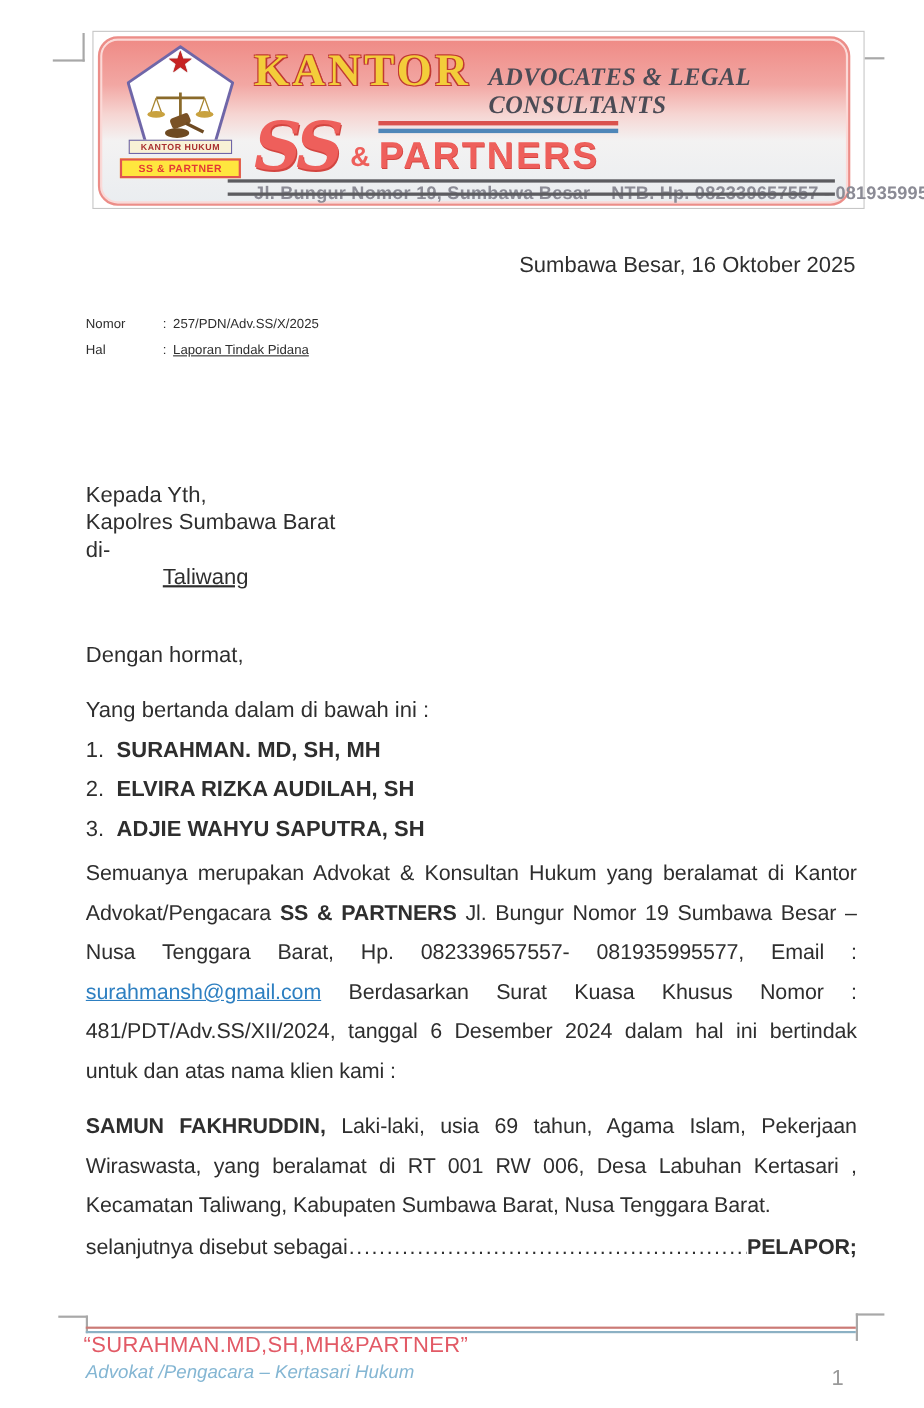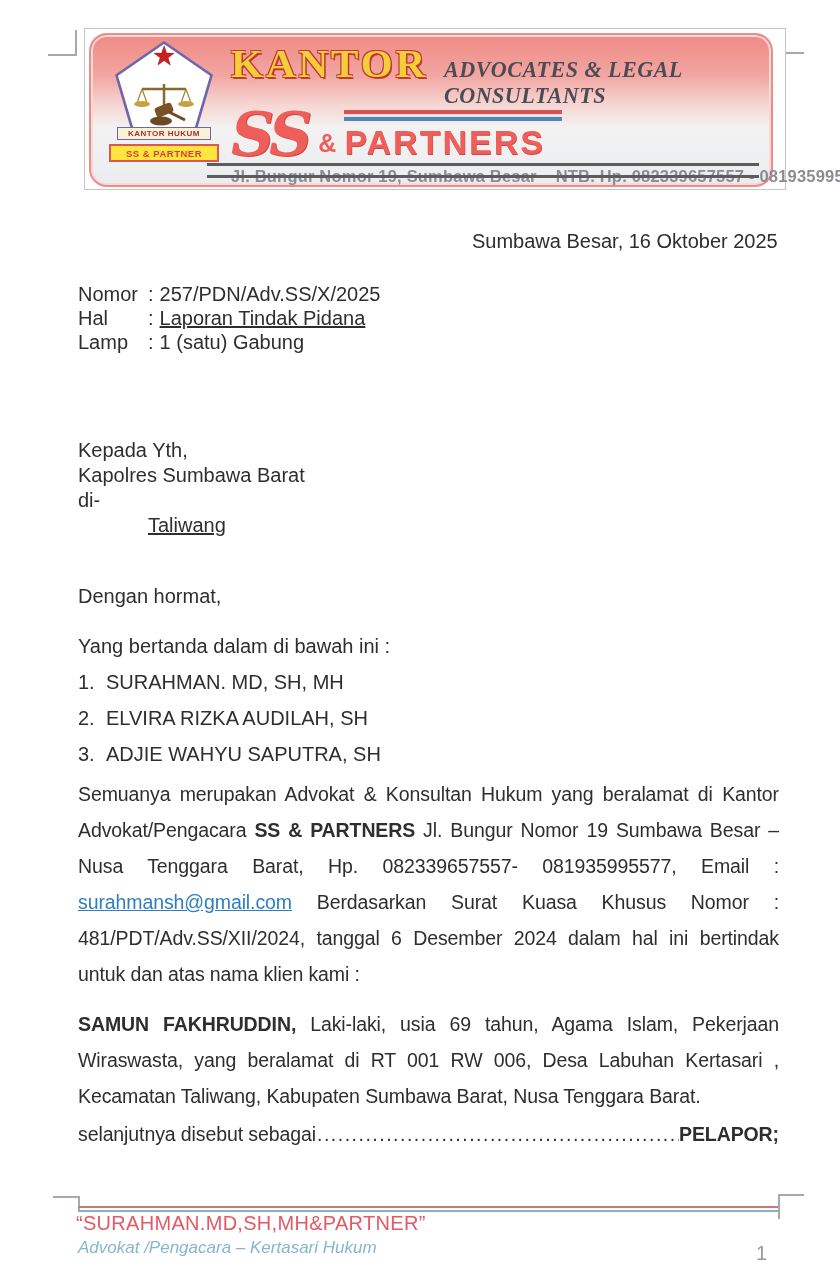"Nomor : 257/PDN/Adv.SS/X/2025" .meta { font-size: 20px -> 12px }
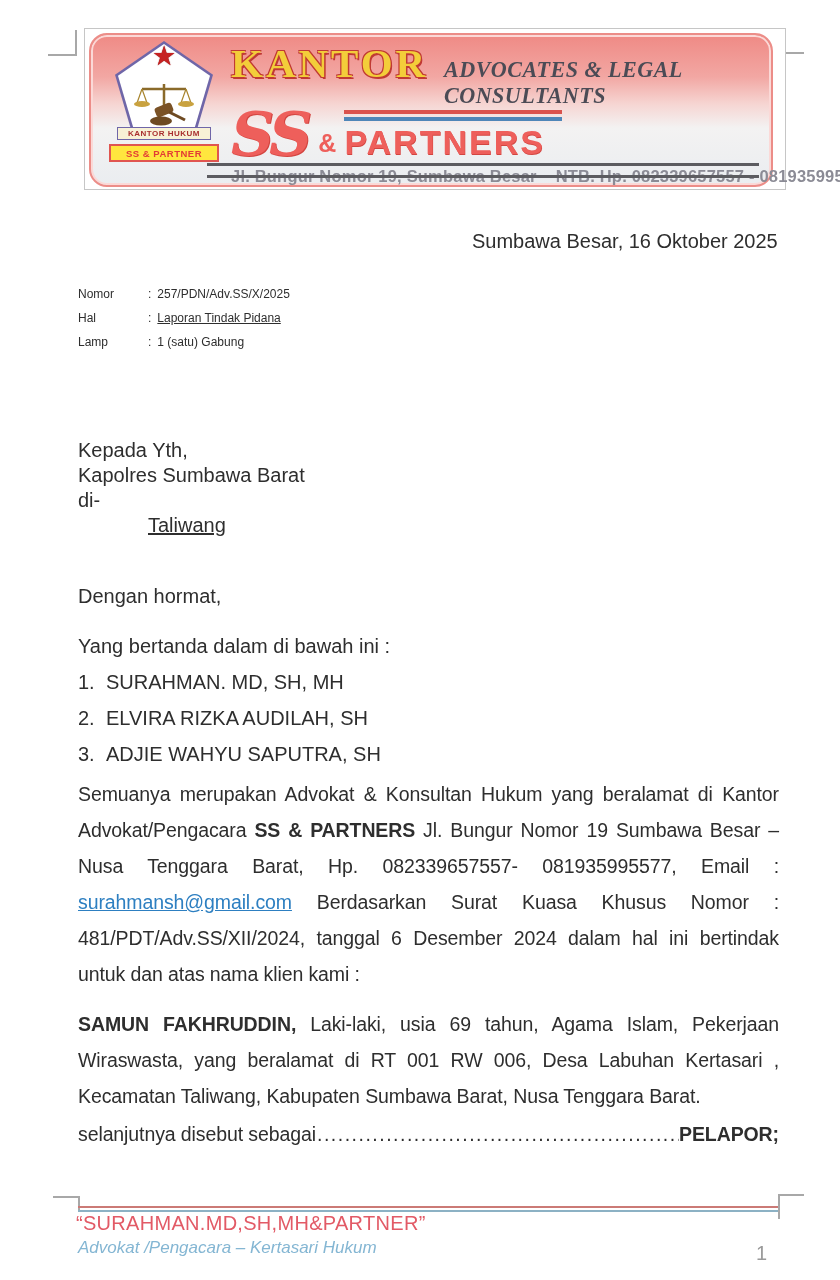"Lamp : 1 (satu) Gabung" div.meta-row { html: <div> <span>Lamp</span><span>:</span><span>1 (satu) Gabung</span> </div> -> none }
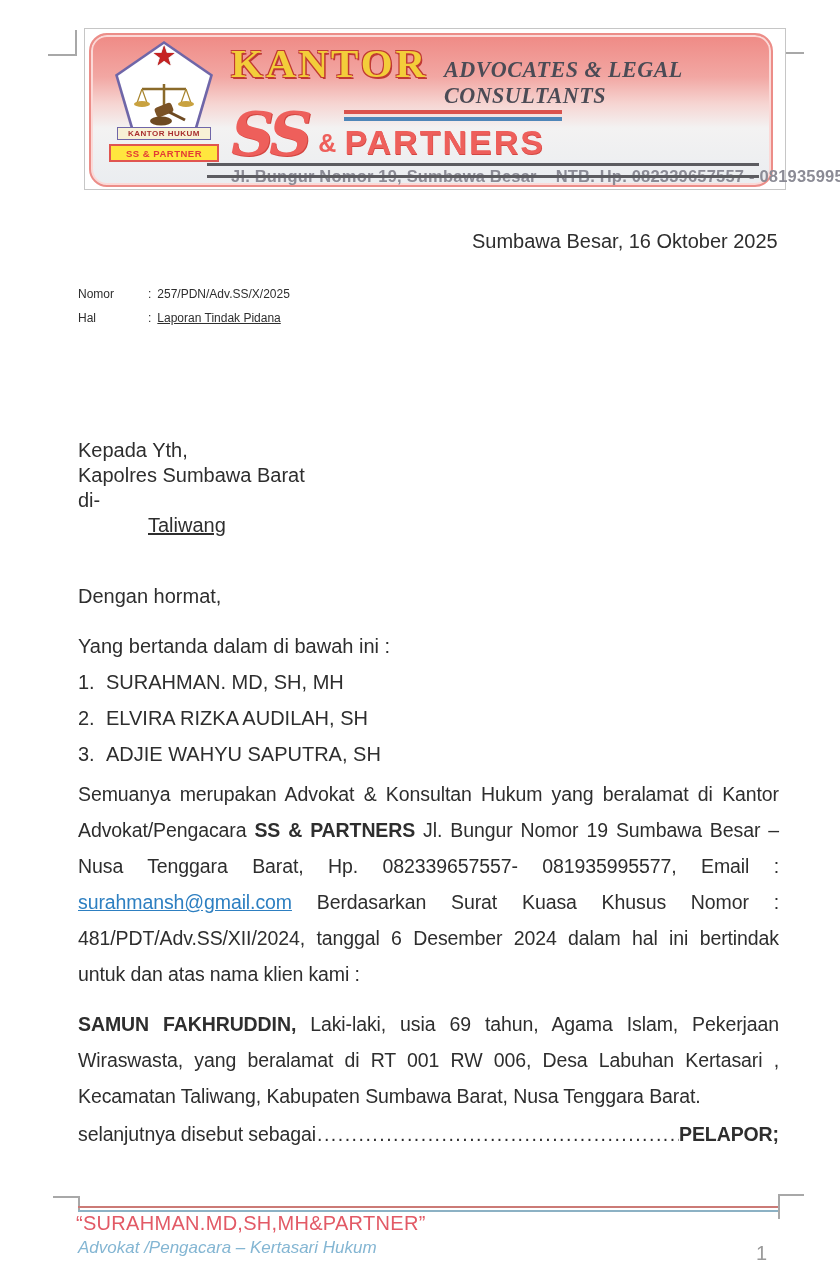"SURAHMAN. MD, SH, MH" .sig-name { font-weight: normal -> bold }
